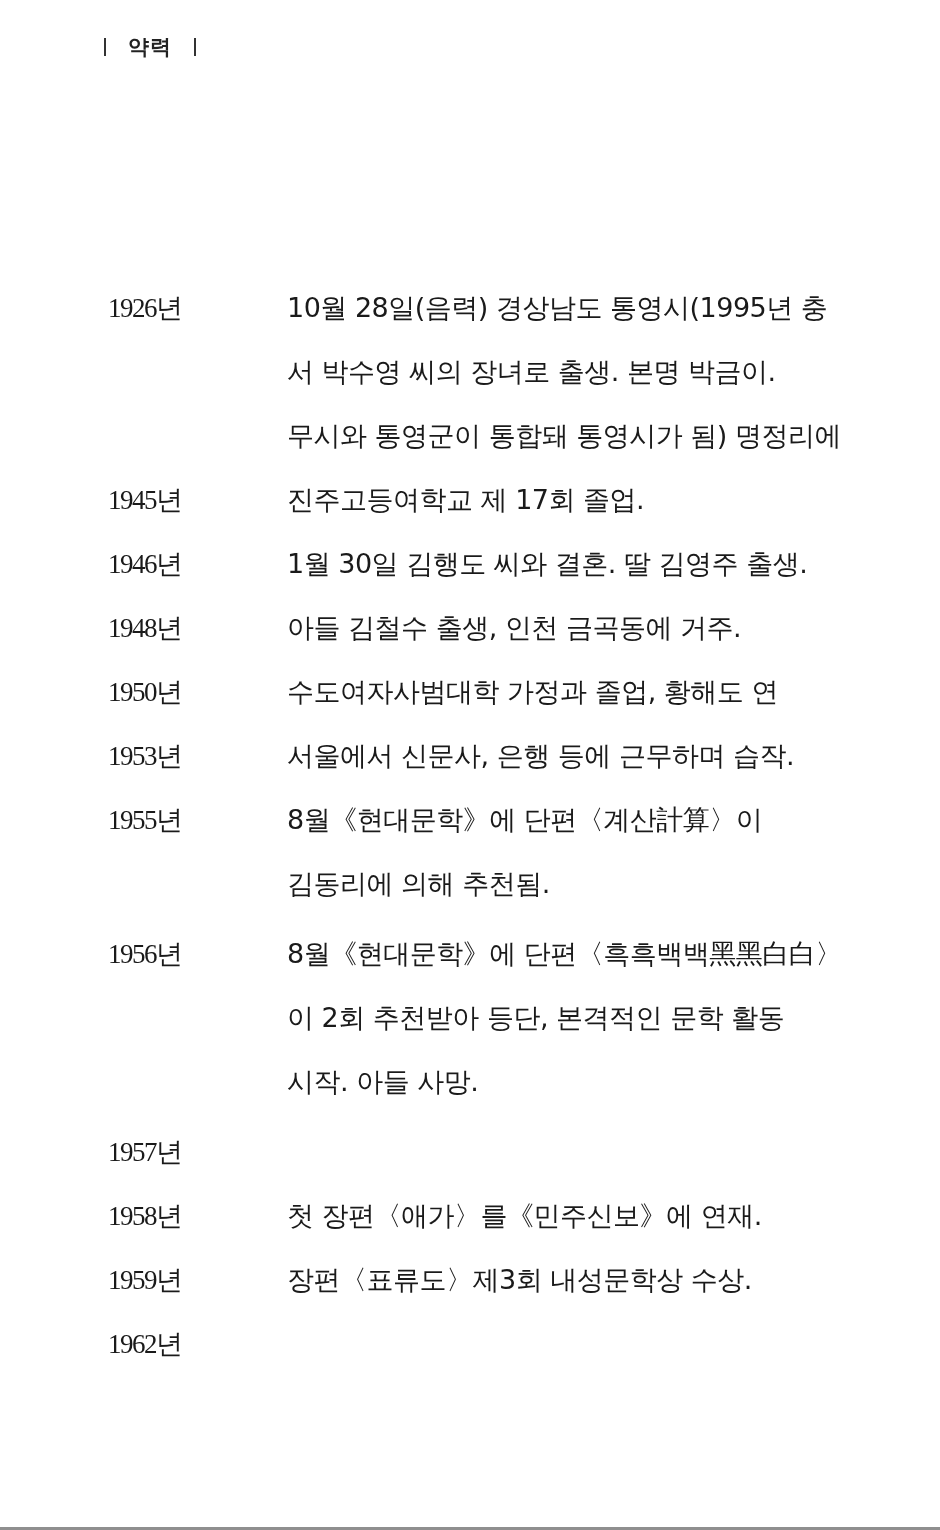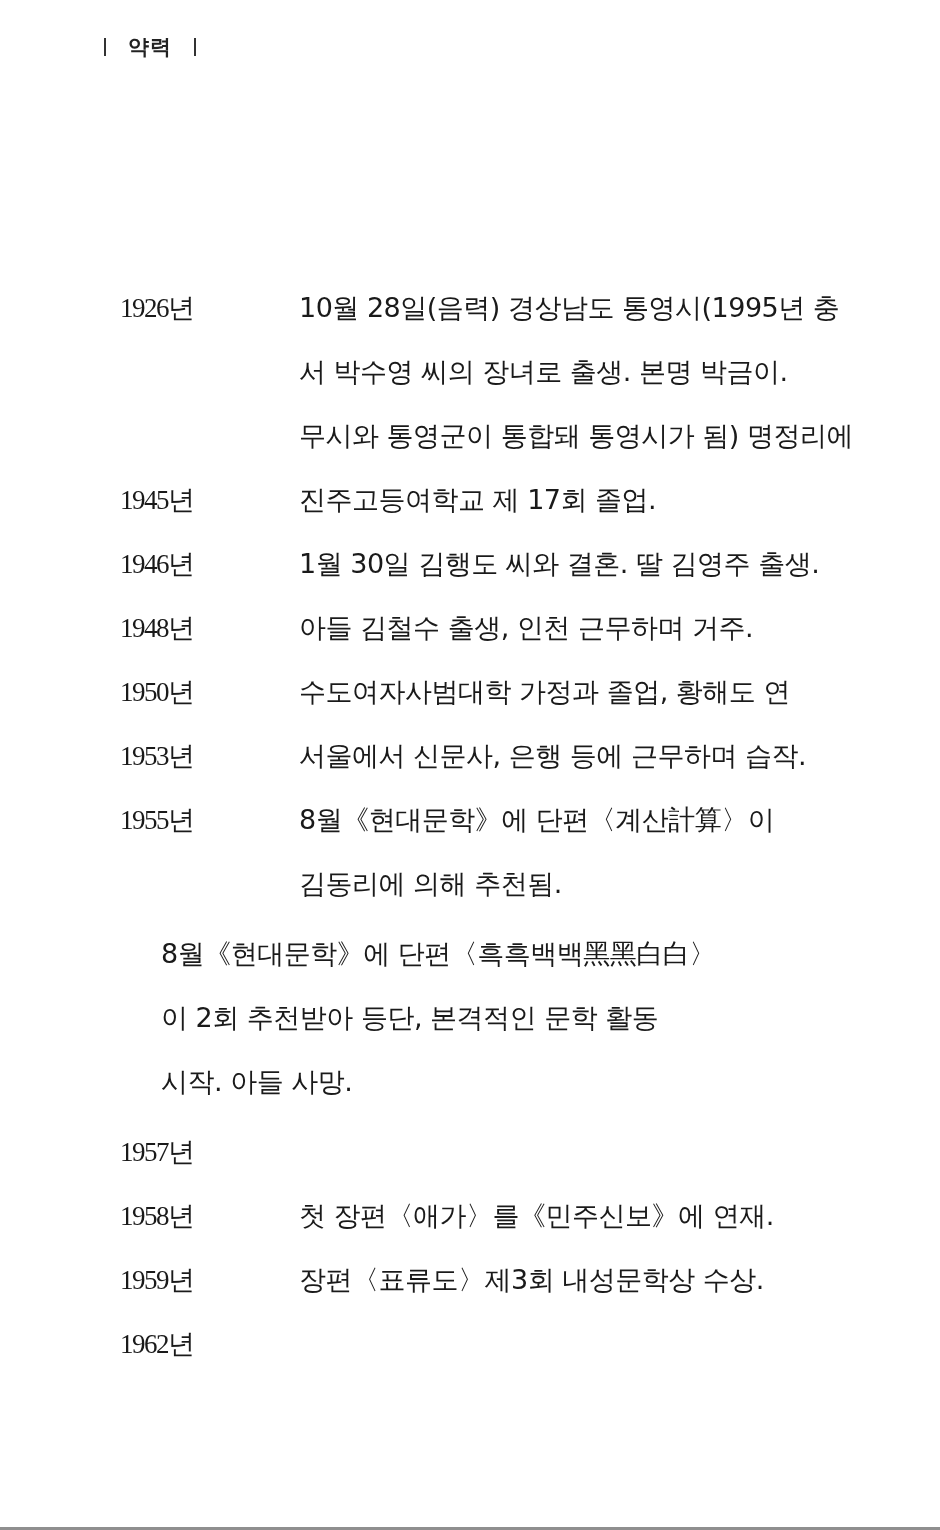"1926년" .timeline { left: 120px -> 108px }
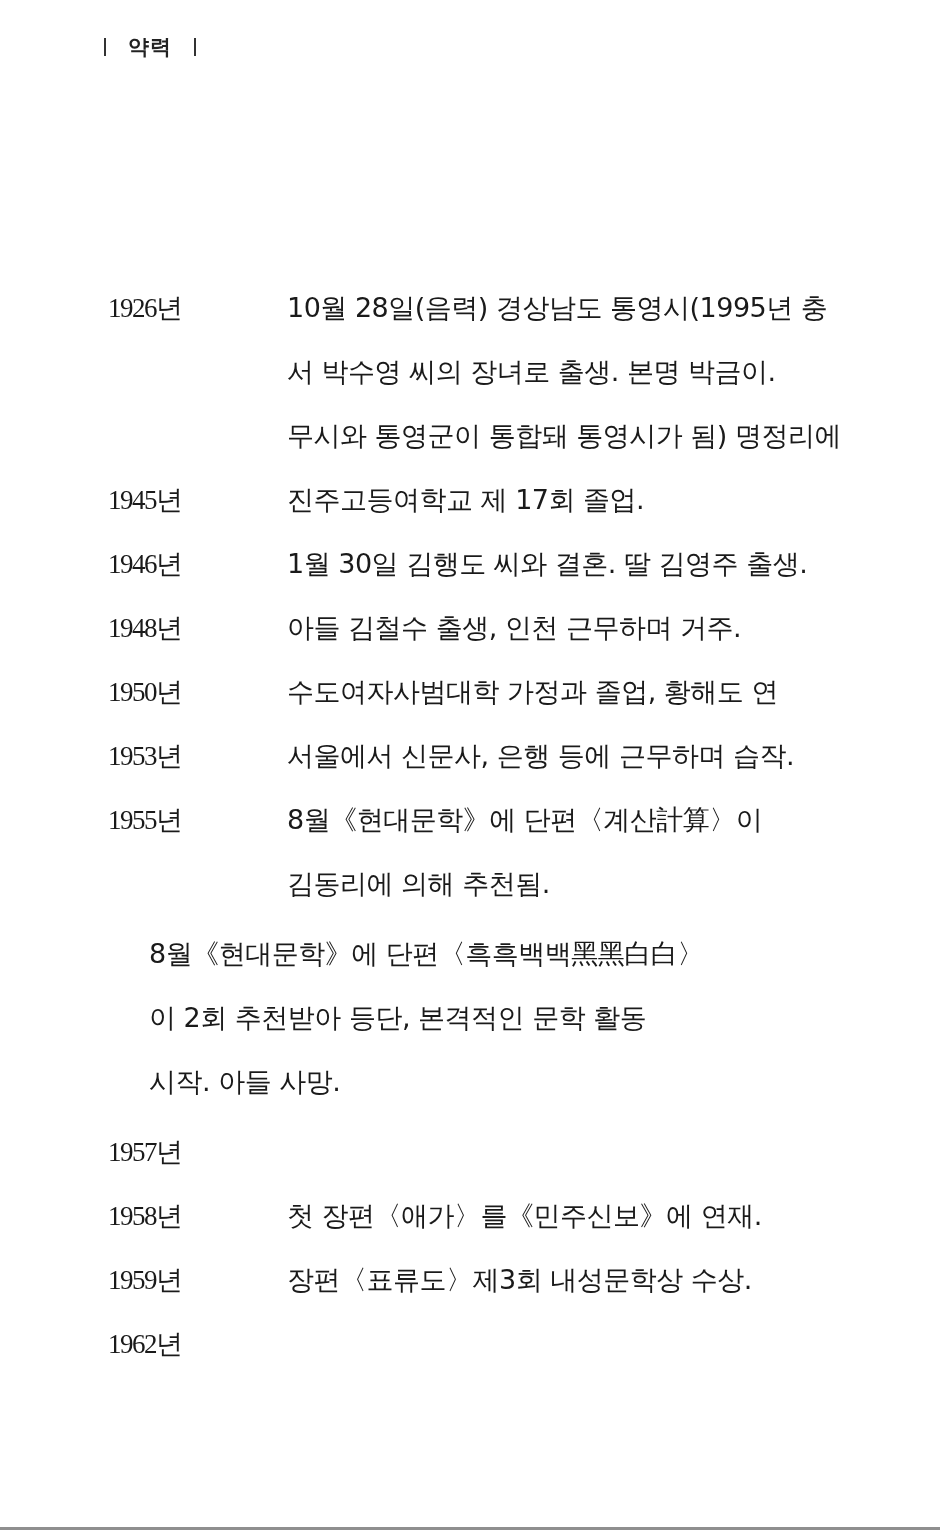"아들 김철수 출생, 인천 근무하며" div.line { text: 근무하며 -> 금곡동에 }
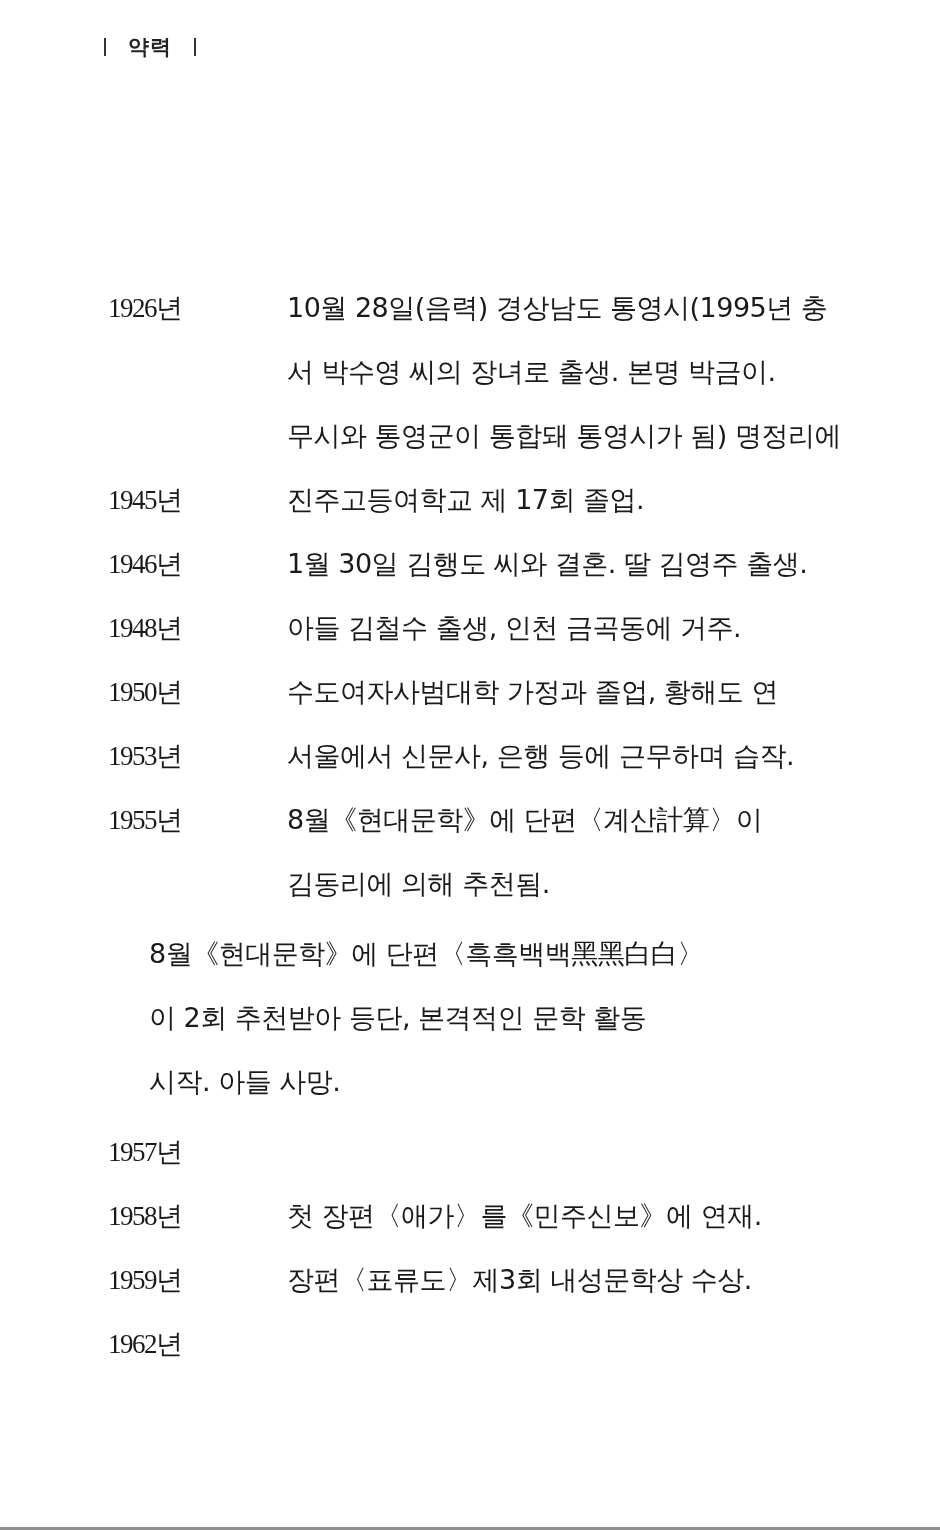"1956년" div.year { html: none -> <div>1956년</div> }
